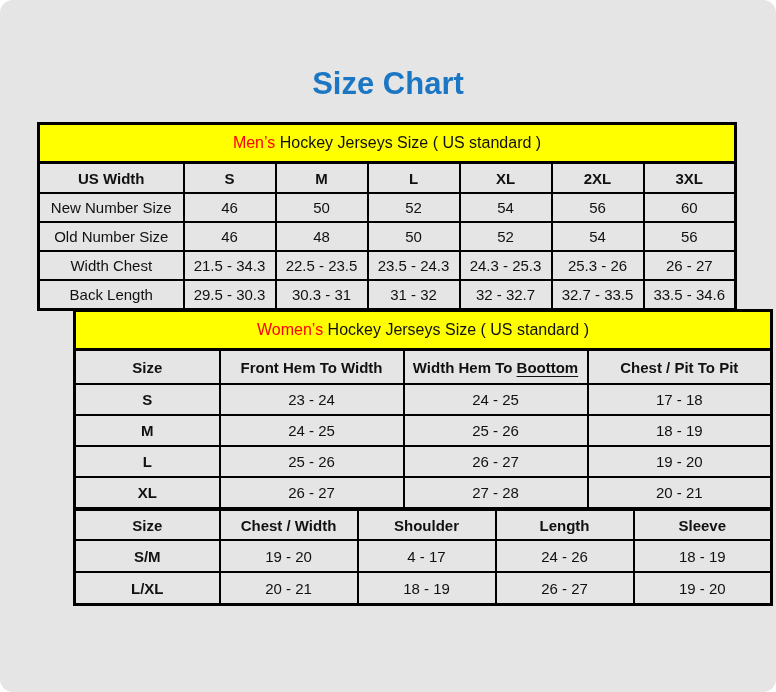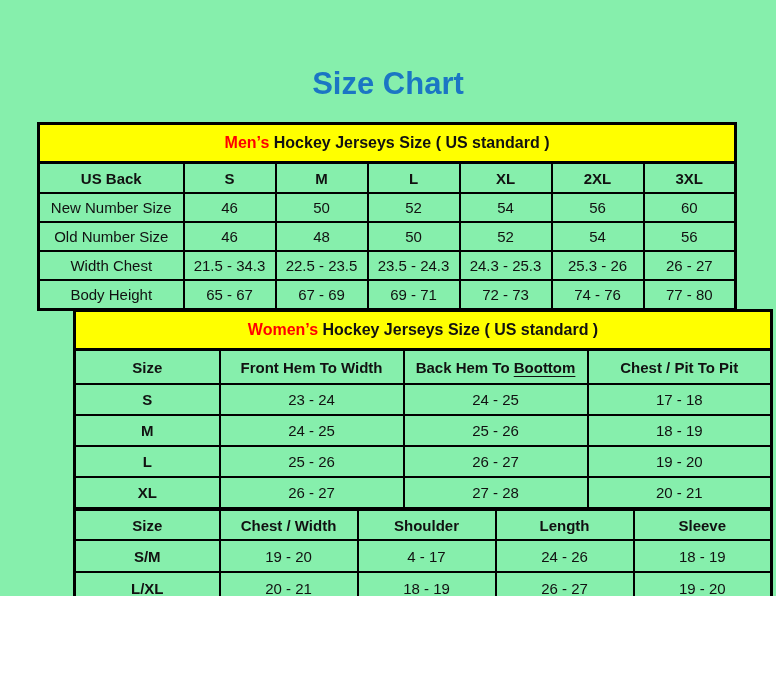"Size Chart" .canvas { background: #86efac -> #e5e5e5; border-radius: none -> 13px; height: 596px -> 692px }
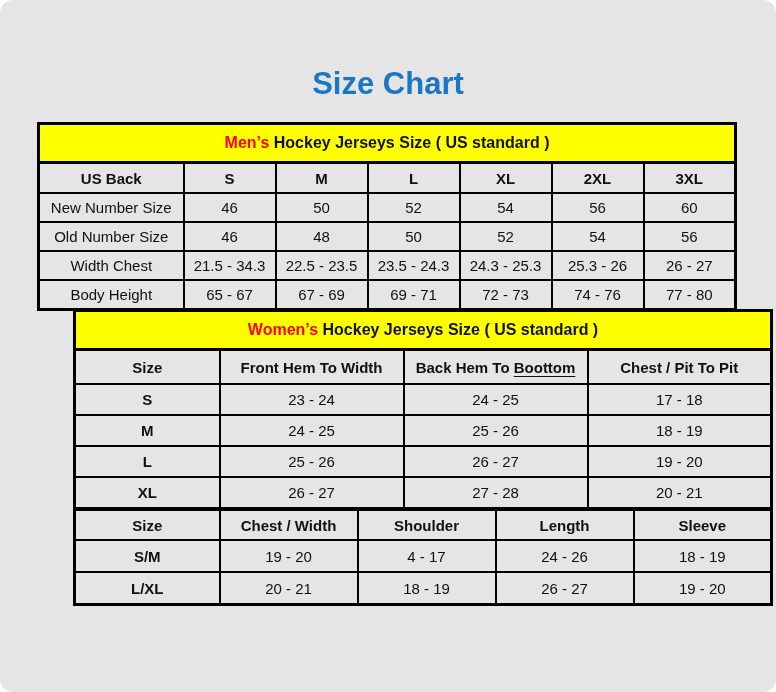"Men’s Hockey Jerseys Size (" tr.band td { font-weight: bold -> normal }
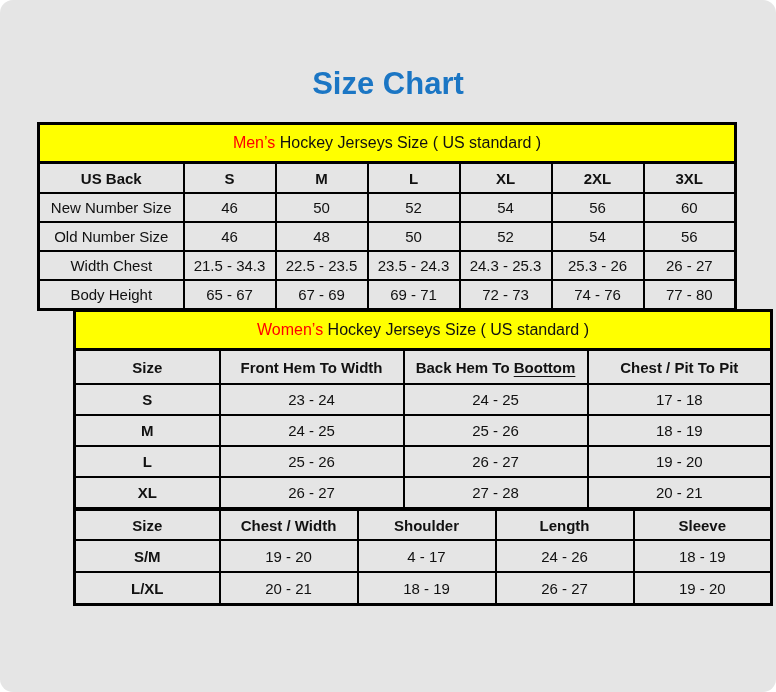"US Back" th { text: Back -> Width }
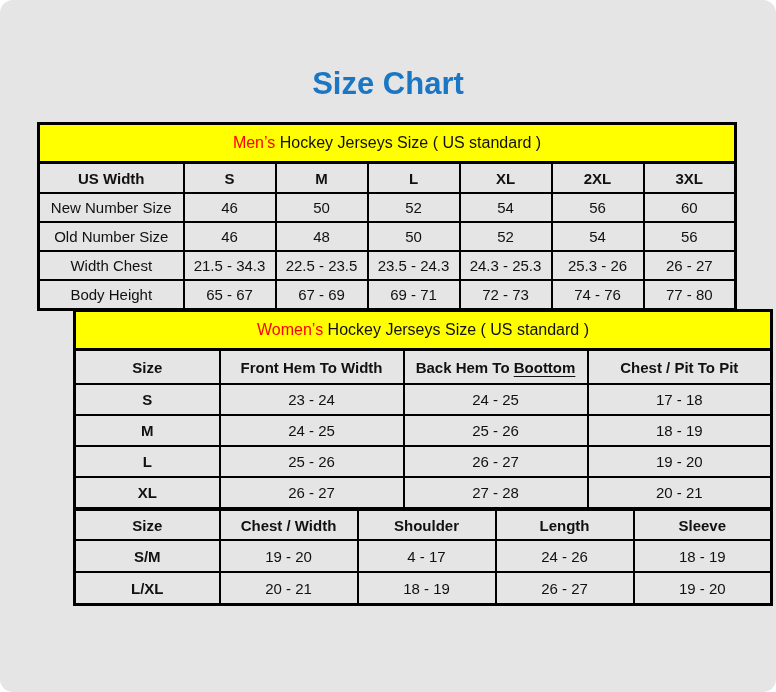"Back Length" tr.data { html: none -> <tr> <td>Back Length</td> <td>29.5 - 30.3</td> <td>30.3 - 31</td> <td>31 - 32</td> <td>32 - 32.7</td> <td>32.7 - 33.5</td> <td>33.5 - 34.6</td> </tr> }
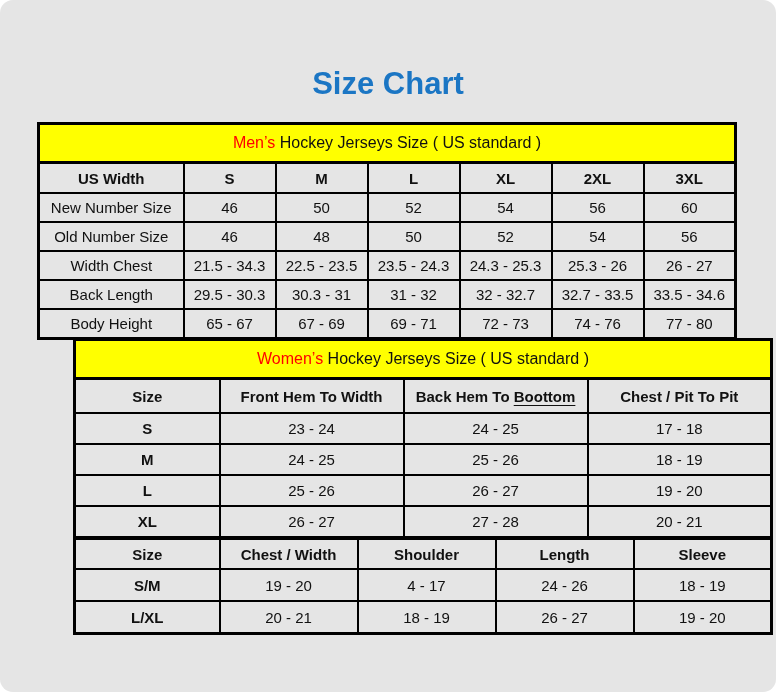"Body Height" tr.data { html: <tr> <td>Body Height</td> <td>65 - 67</td> <td>67 - 69</td> <td>69 - 71</td> <td>72 - 73</td> <td>74 - 76</td> <td>77 - 80</td> </tr> -> none }
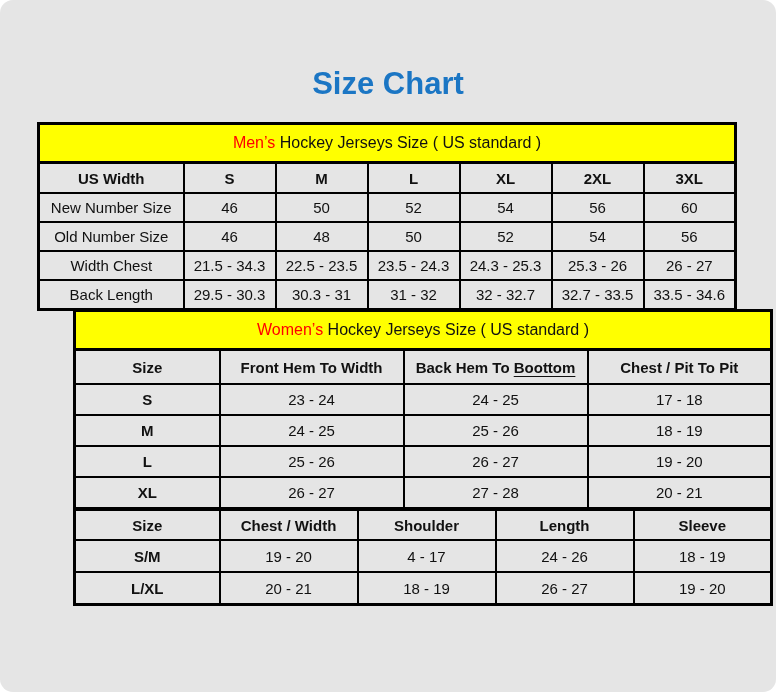"Back Hem To" span { text: Back -> Width }
